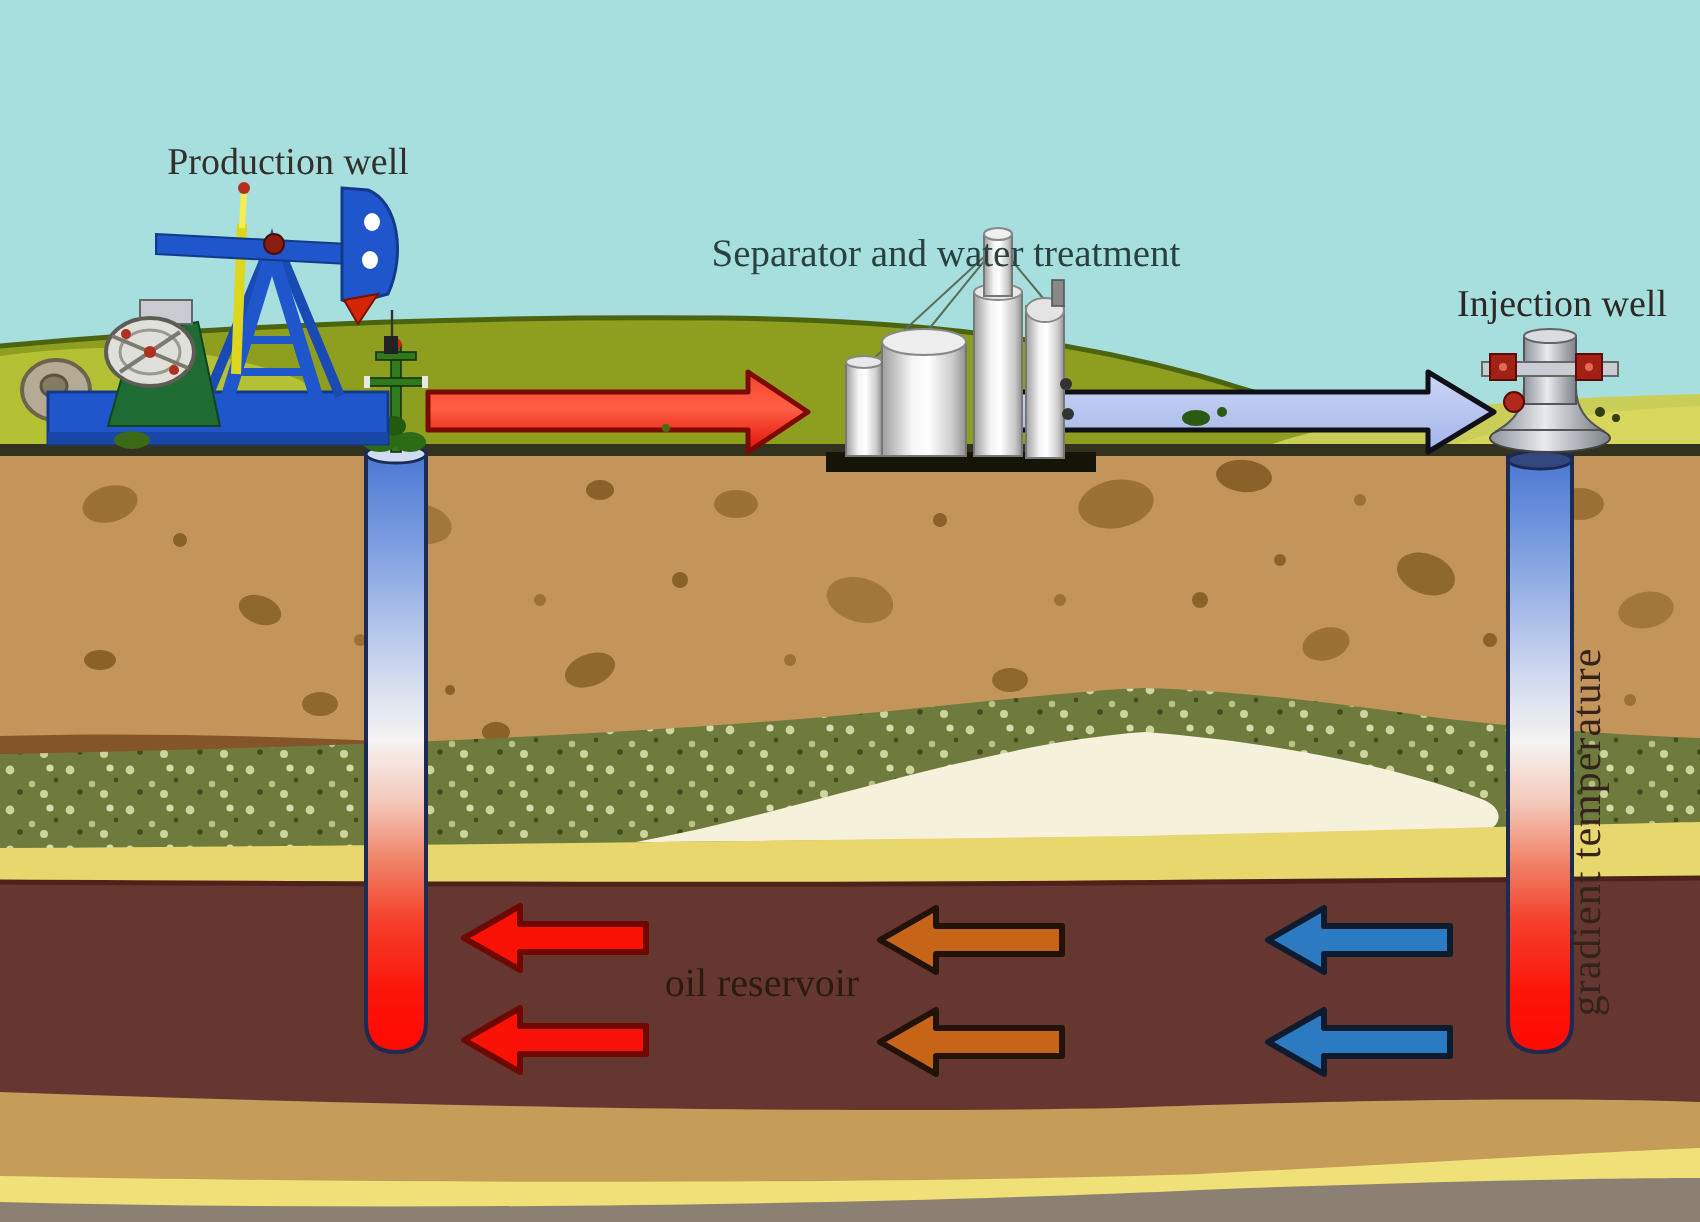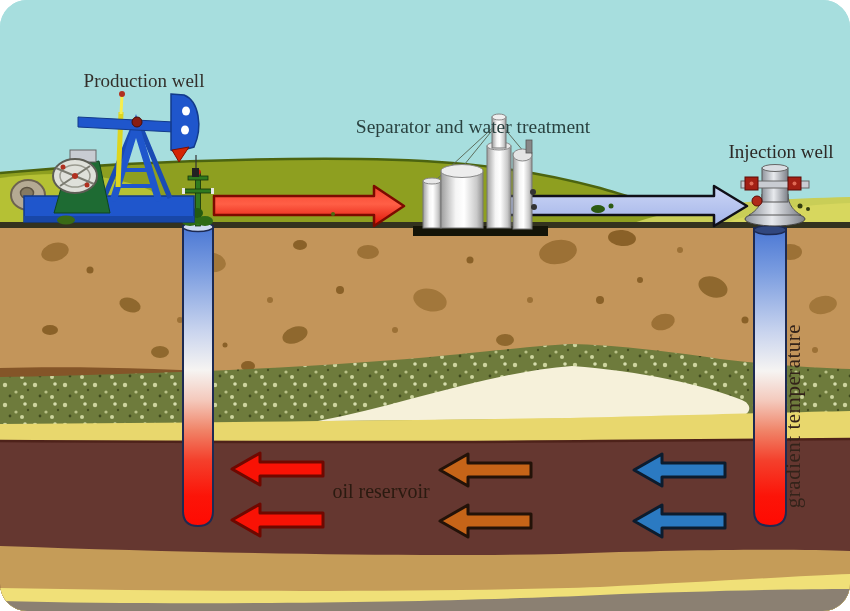"Production well" .stage { border-radius: 27px -> none }
